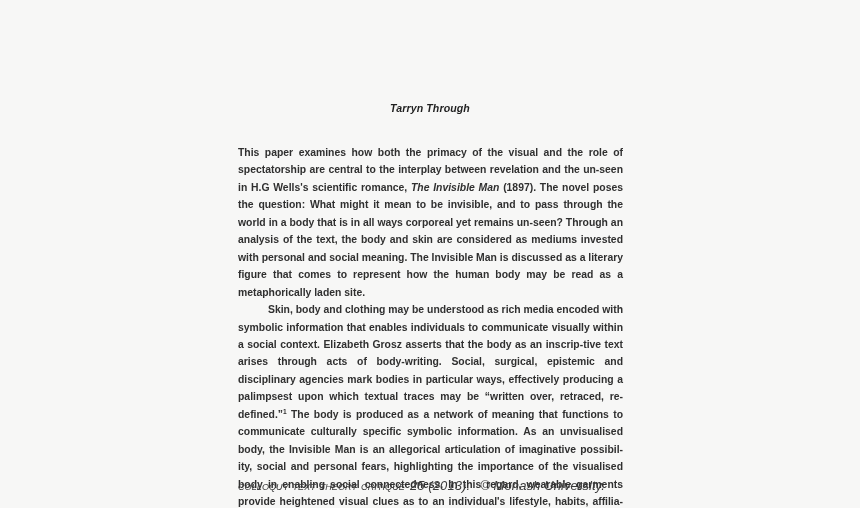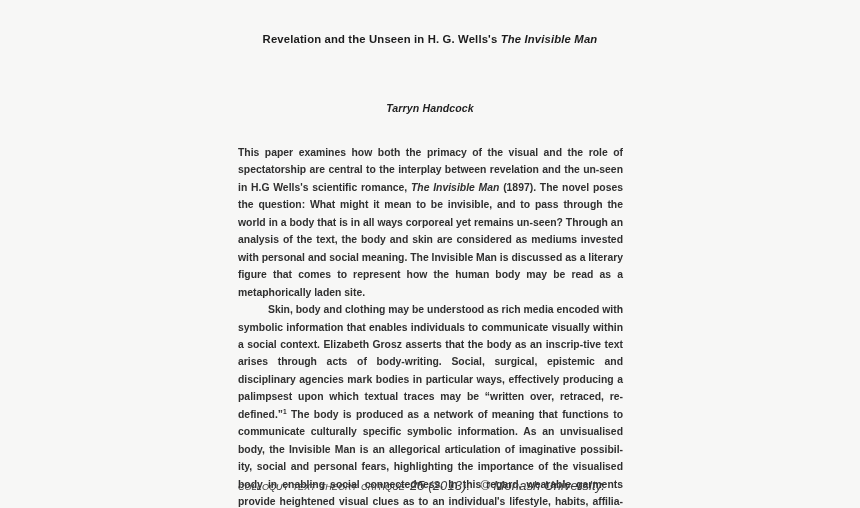"Revelation and the Unseen in" div.title { html: <div> <span>Revelation and the Unseen in H. G. Wells's </span><span>The Invisible Man</span> </div> -> none }
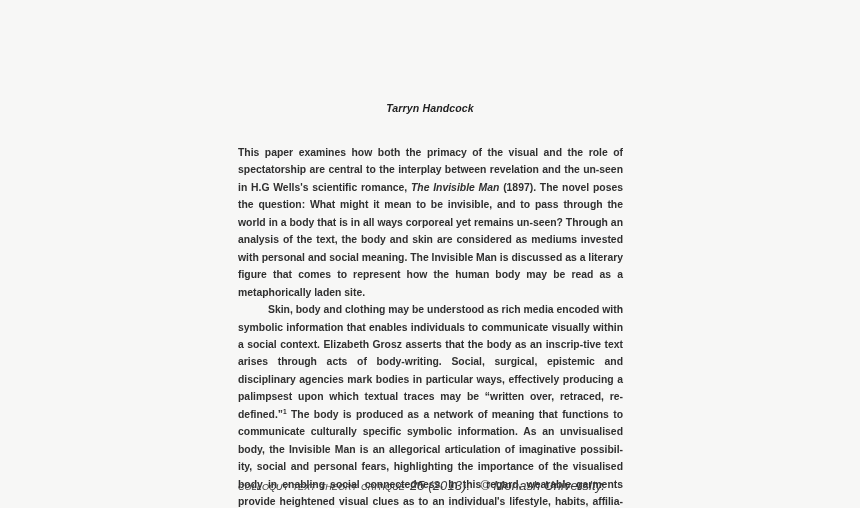"Tarryn Handcock" div.author { text: Handcock -> Through }
